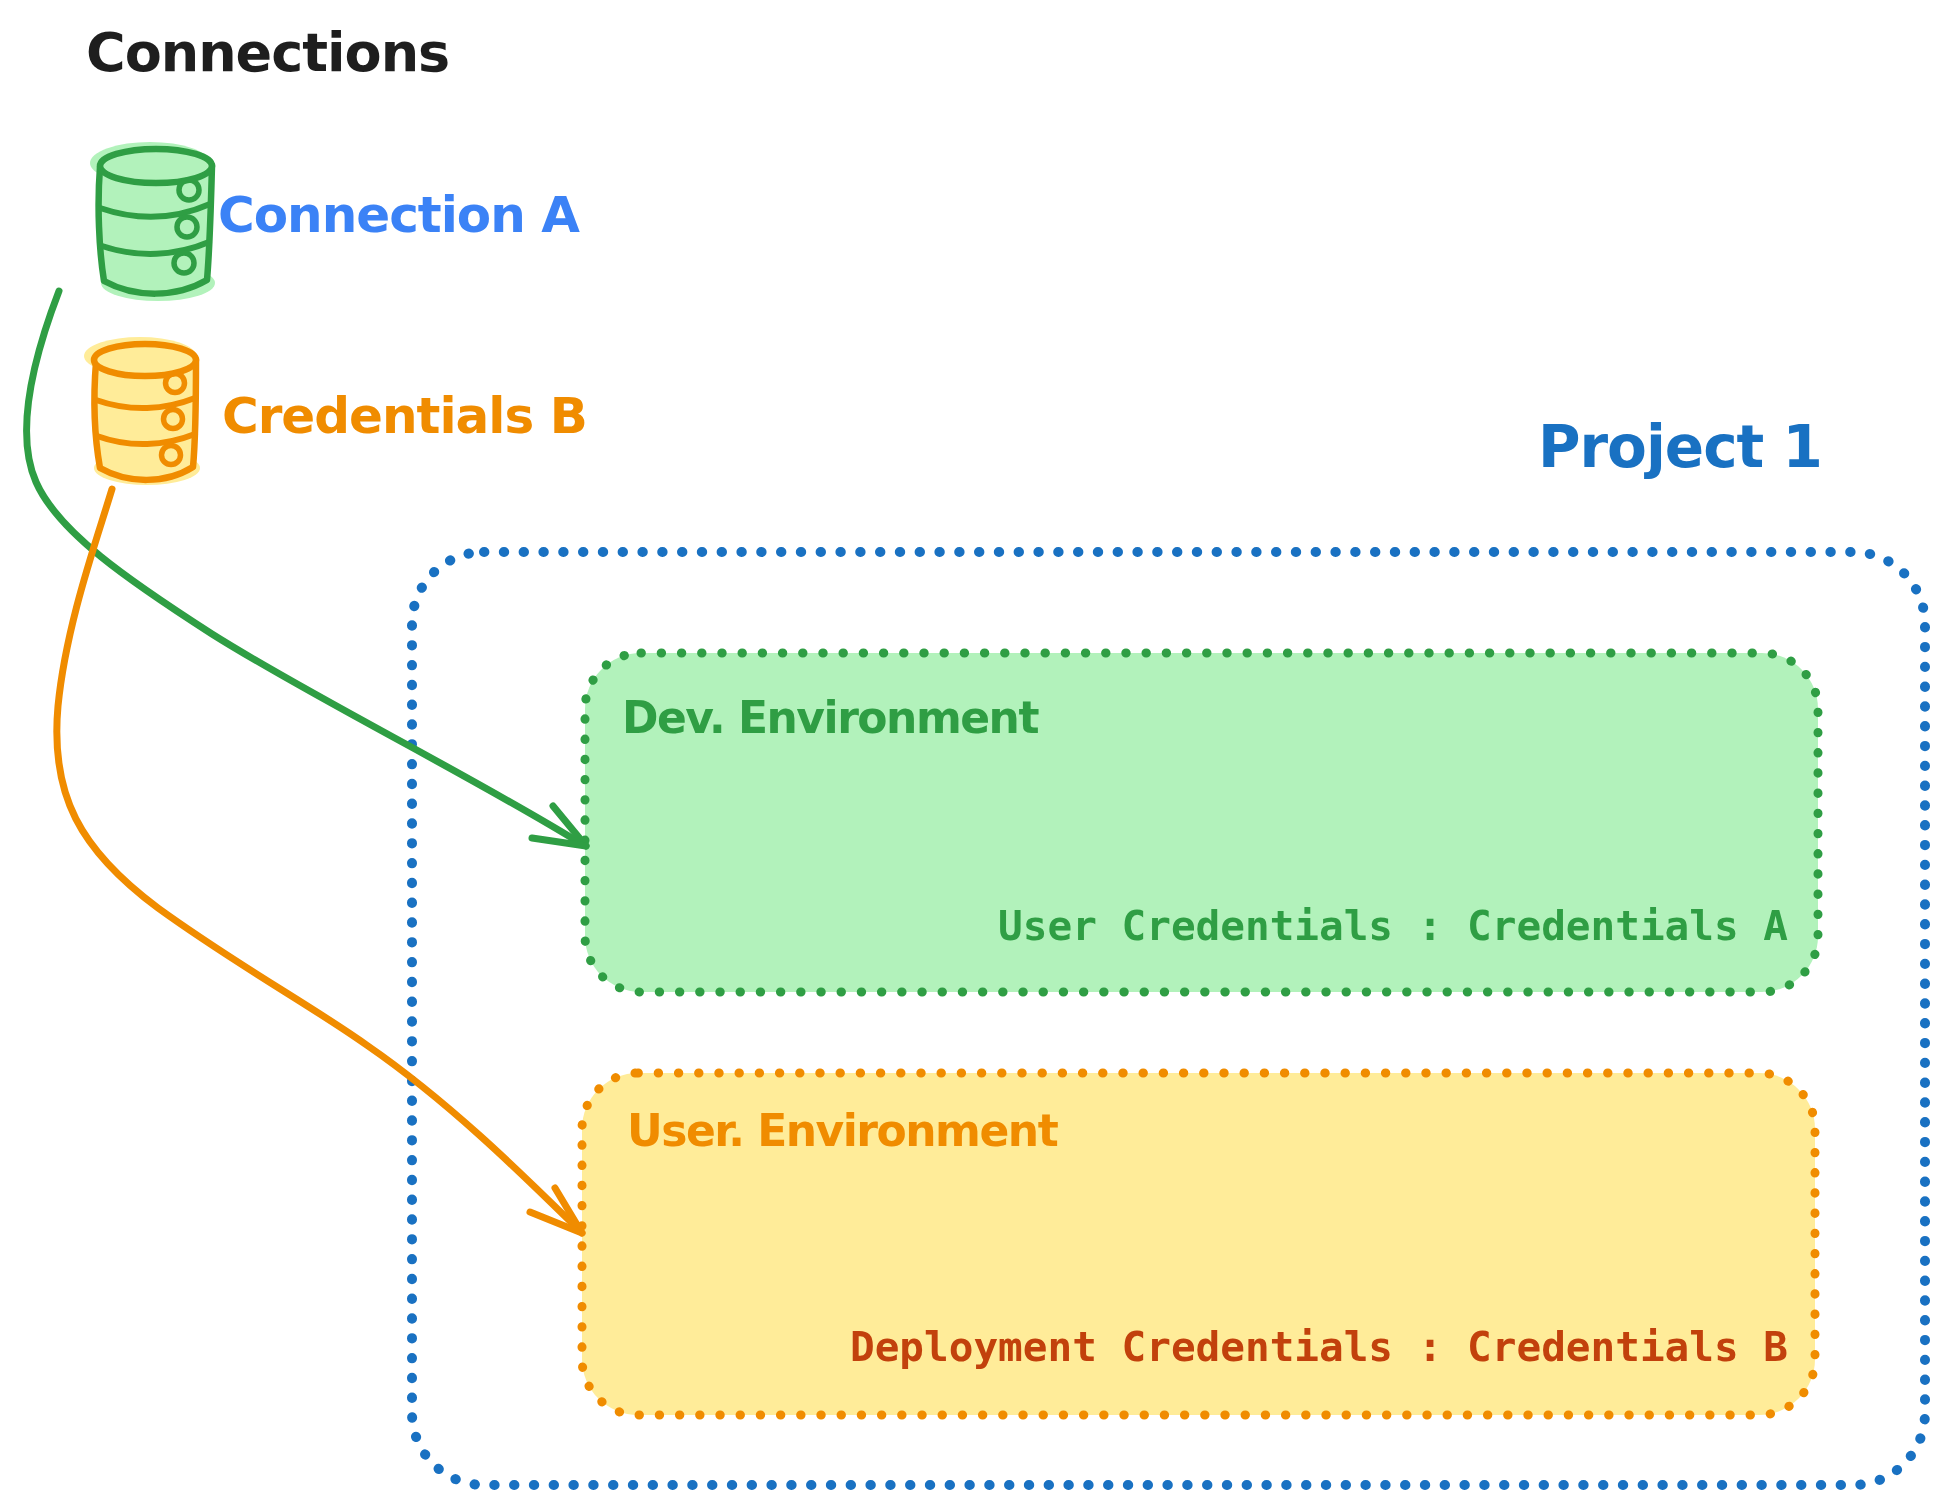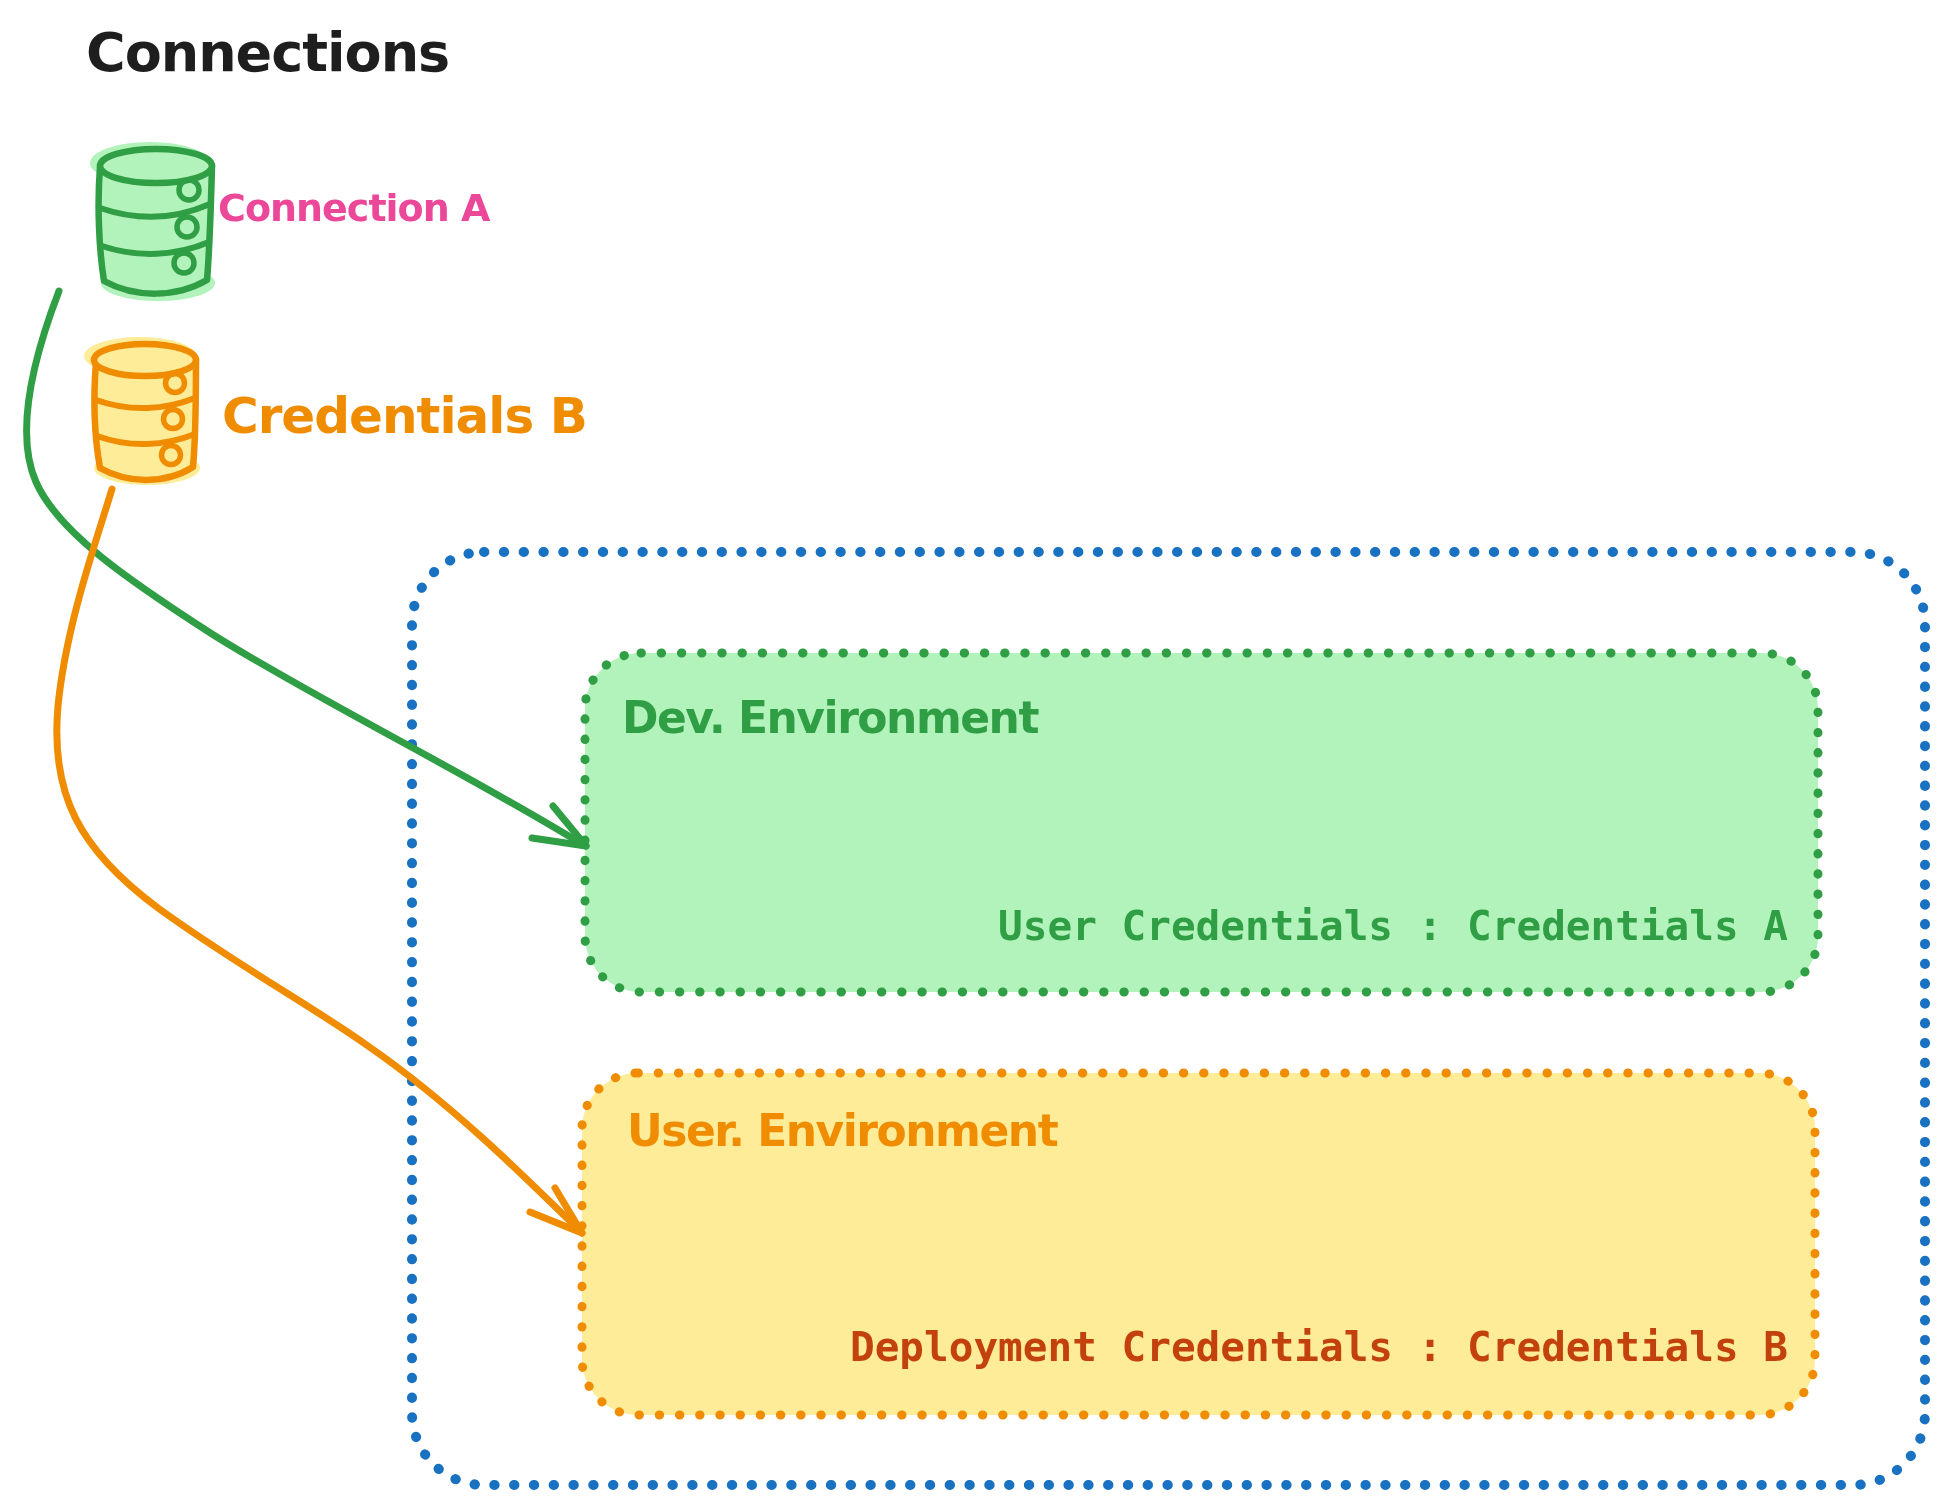"Connection A" .conn-a-label { color: #ec4899 -> #3b82f6; font-size: 38px -> 50px }
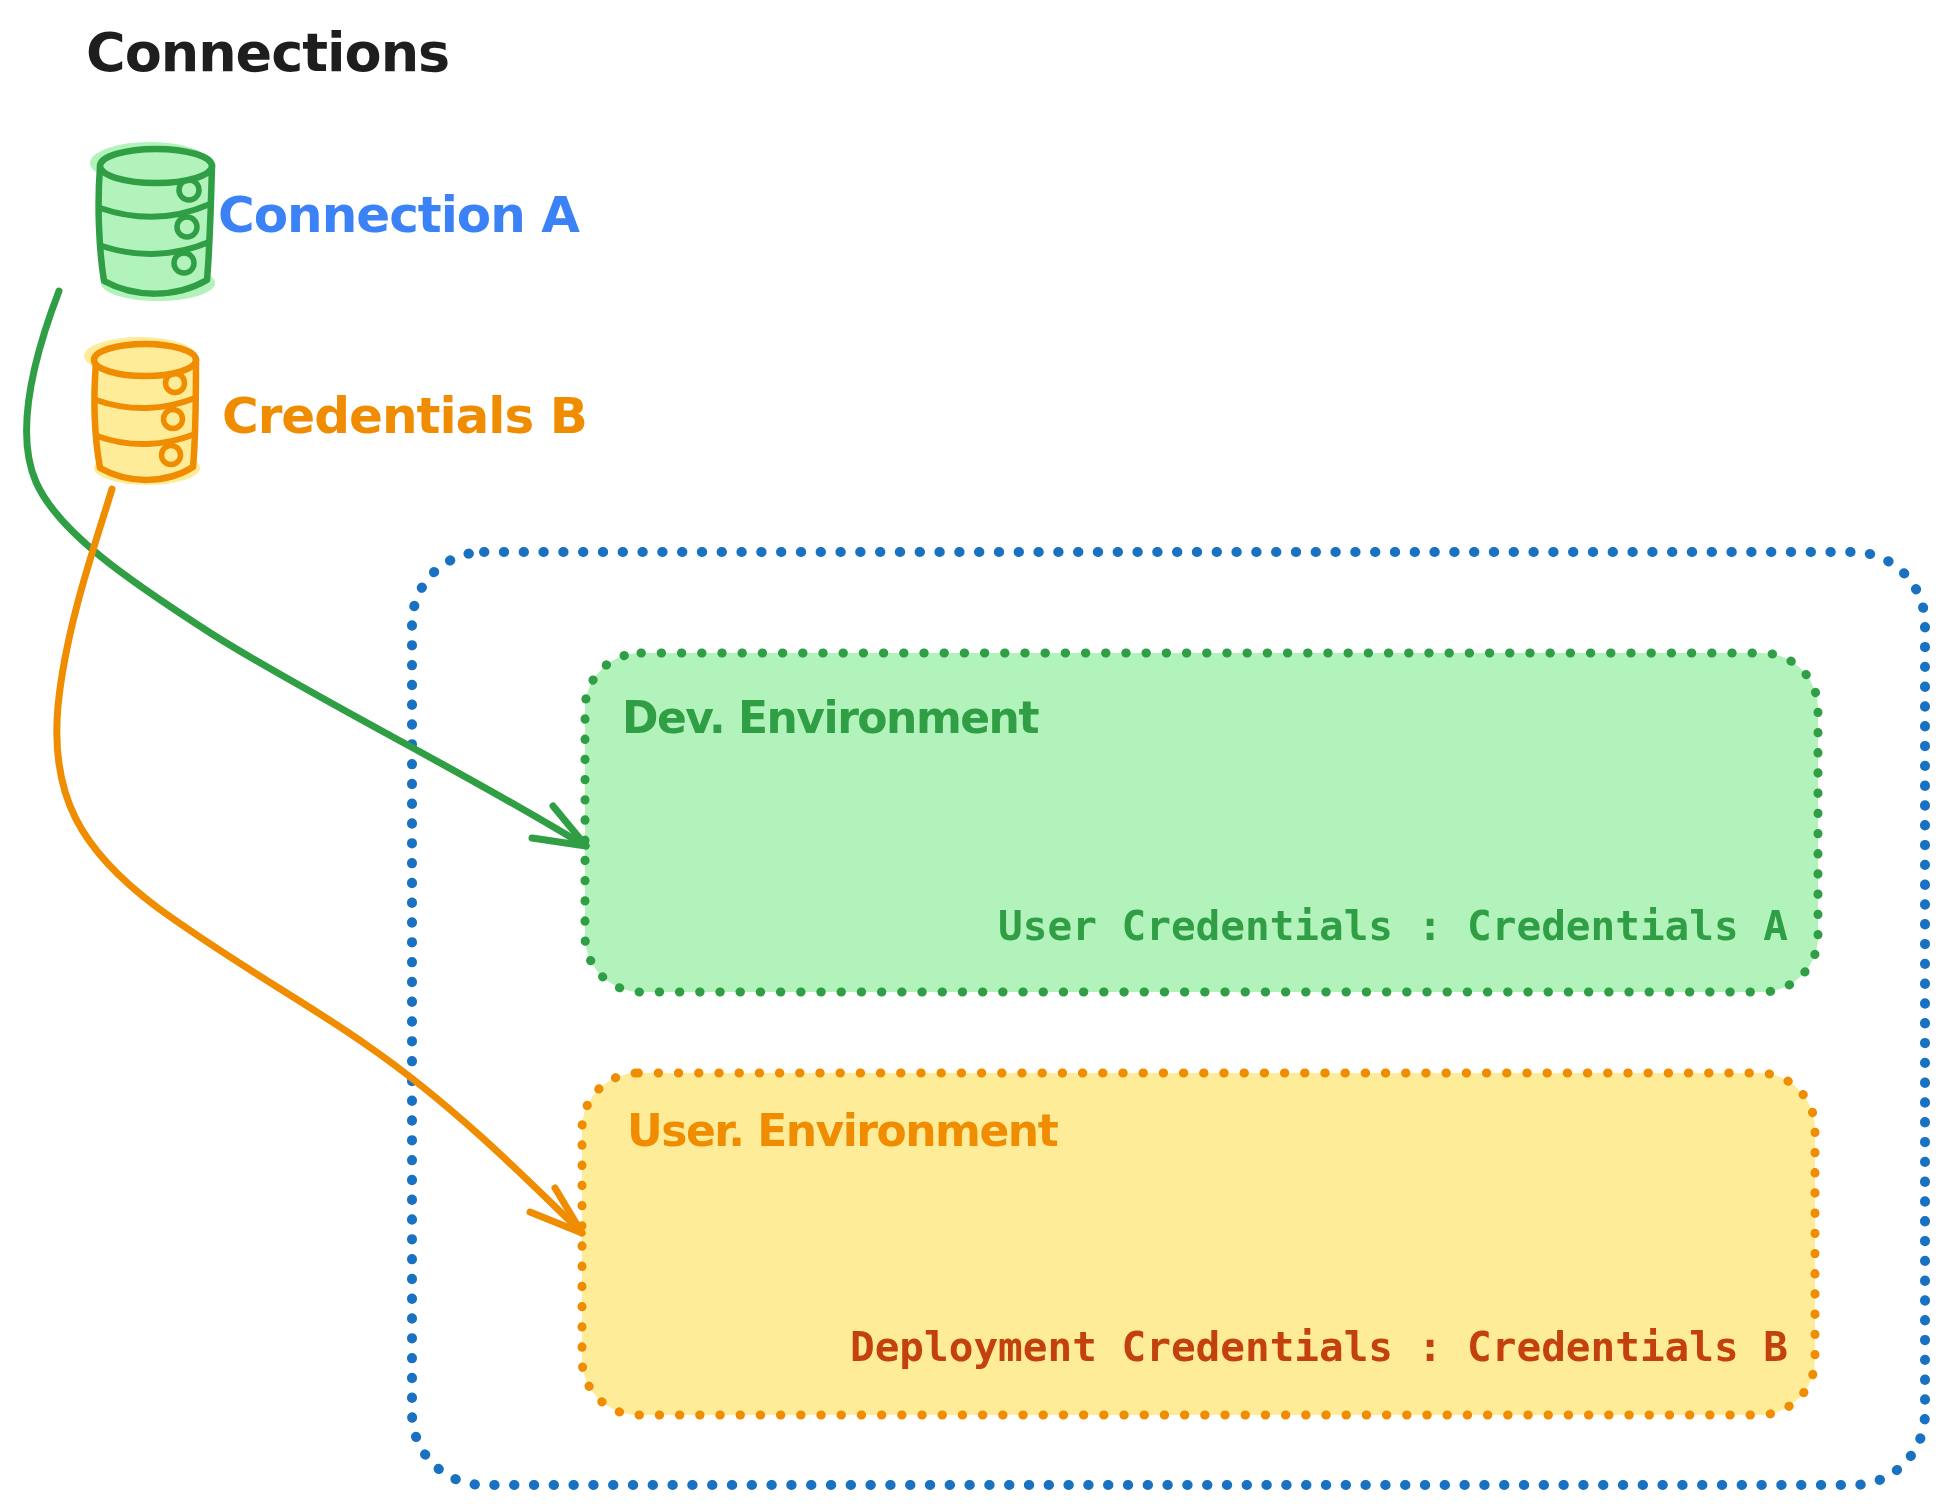"Project 1" div.label { html: none -> <div>Project 1</div> }
